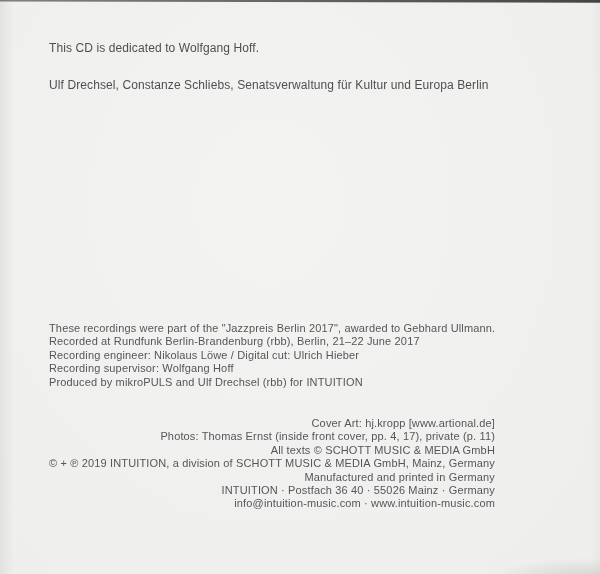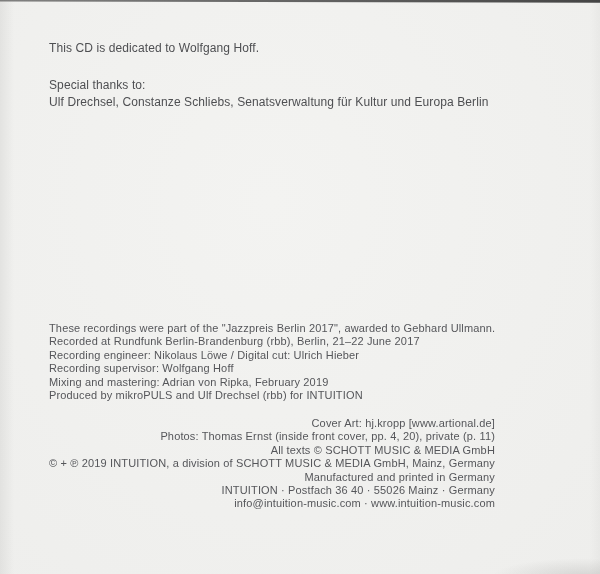"Special thanks to:" div { html: <div>Special thanks to:</div> -> none }
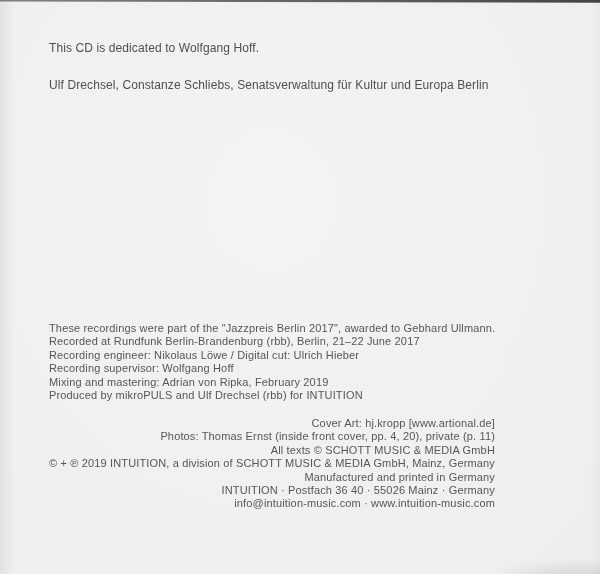"Mixing and mastering: Adrian von" div.line { html: <div>Mixing and mastering: Adrian von Ripka, February 2019</div> -> none }
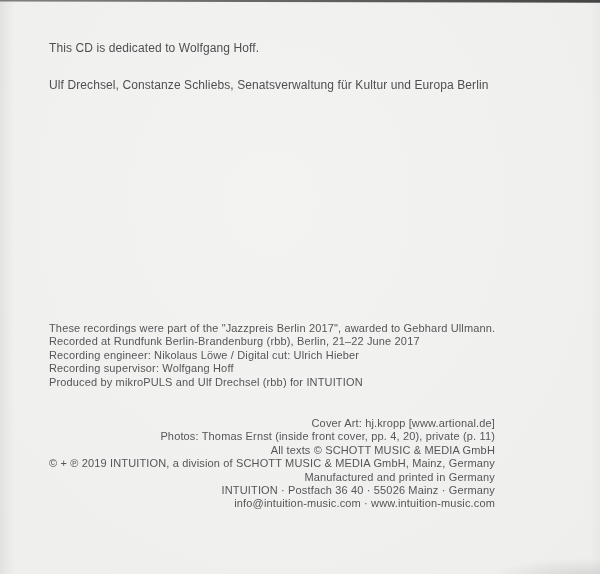"Photos: Thomas Ernst (inside front" div.line { text: 20 -> 17 }
